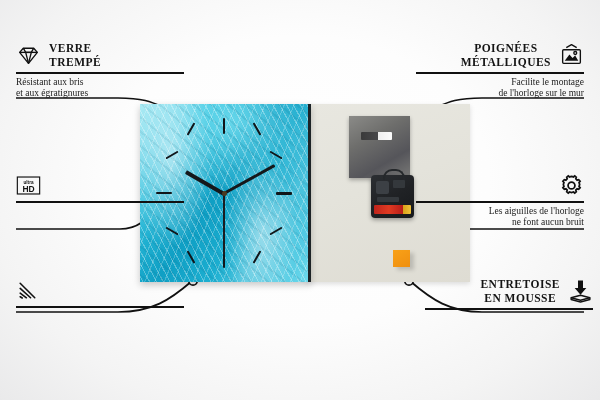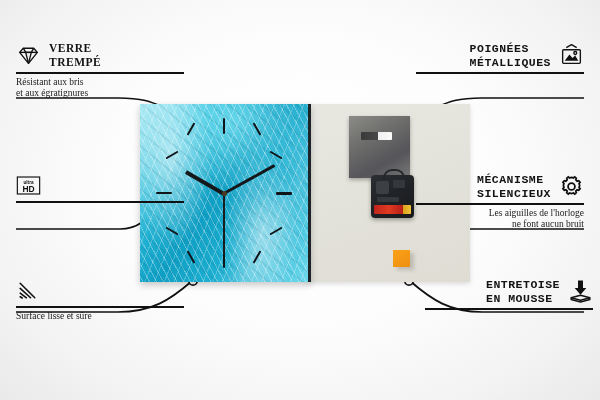"POIGNÉES" .feat.right .feat-title { font-family: Liberation Mono, monospace -> none; text-align: left -> center }
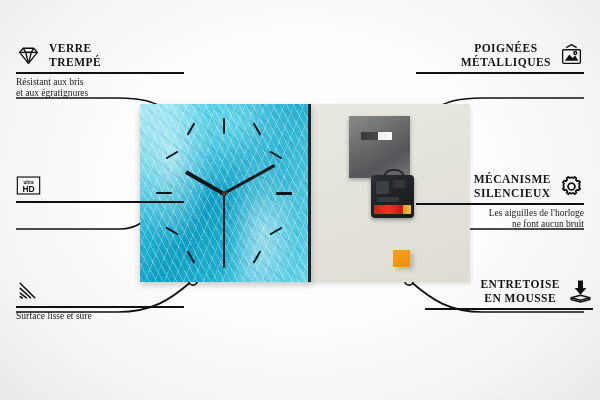"Facilite le montage" div.feat-sub { html: none -> <div> <span>Facilite le montage</span><br> <span>de l'horloge sur le mur</span> </div> }
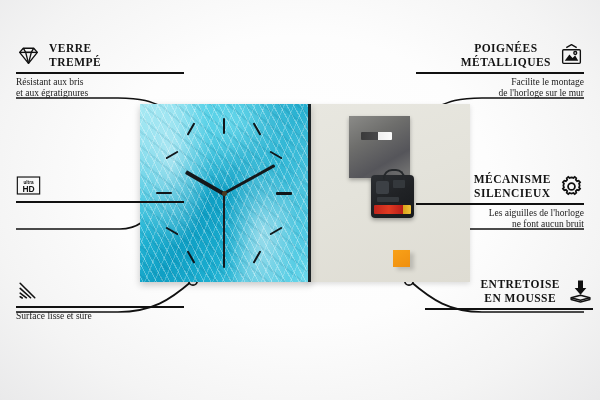"MÉCANISME" div.feat-title { html: <div> <span>MÉCANISME</span><br> <span>SILENCIEUX</span> </div> -> none }
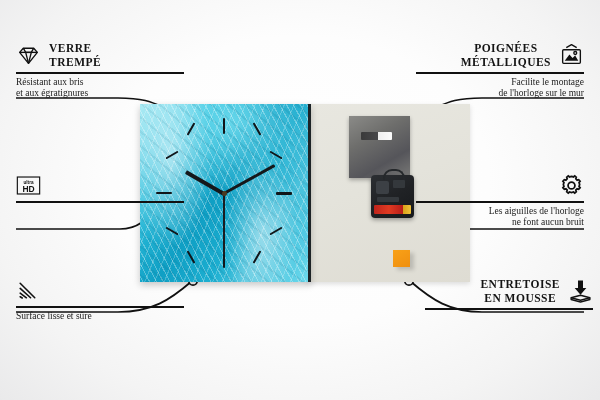"Surface lisse et sûre" div.feat-sub { html: <div> <span>Surface lisse et sûre</span> </div> -> none }
